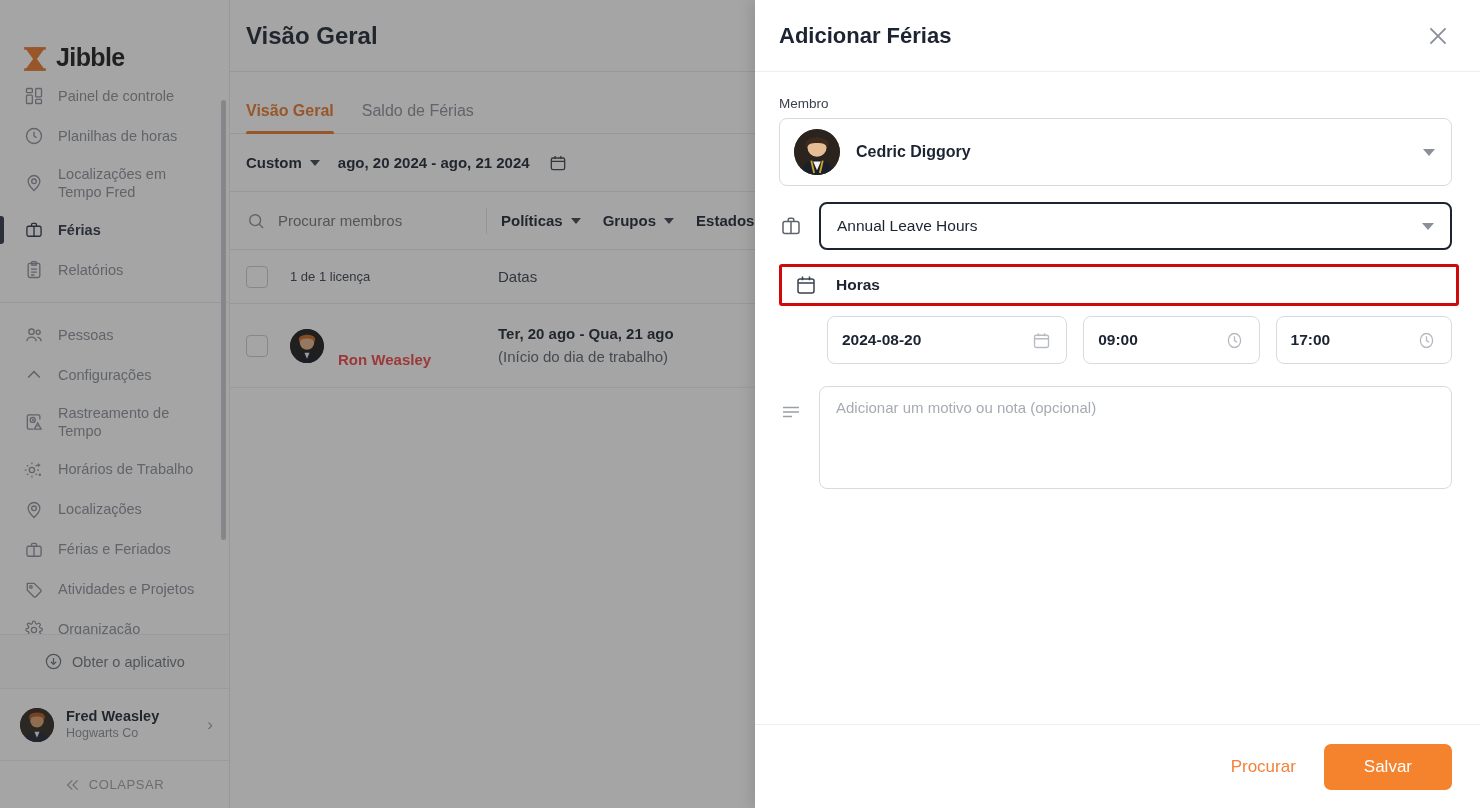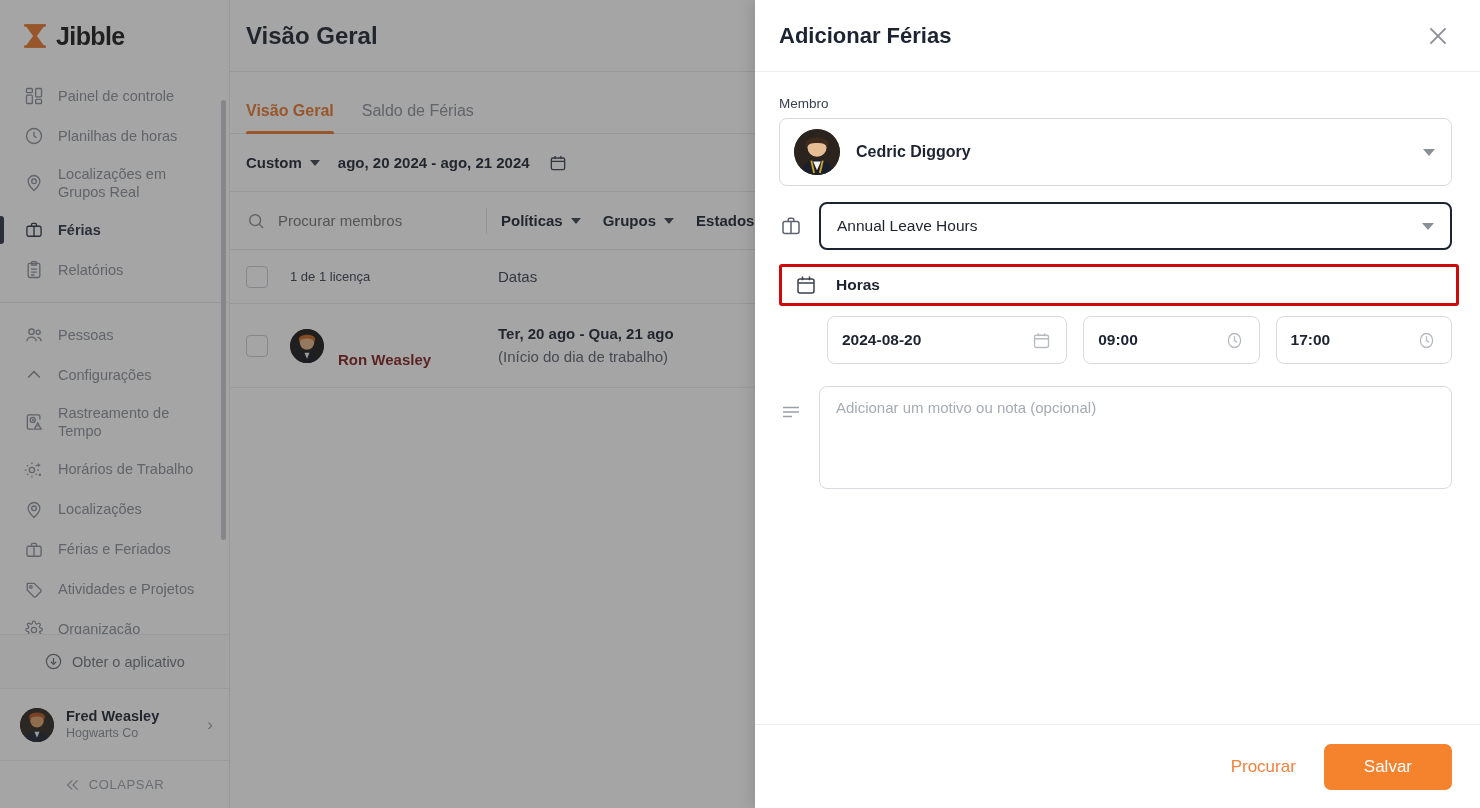"Jibble" .logo-row { align-items: center -> flex-end }
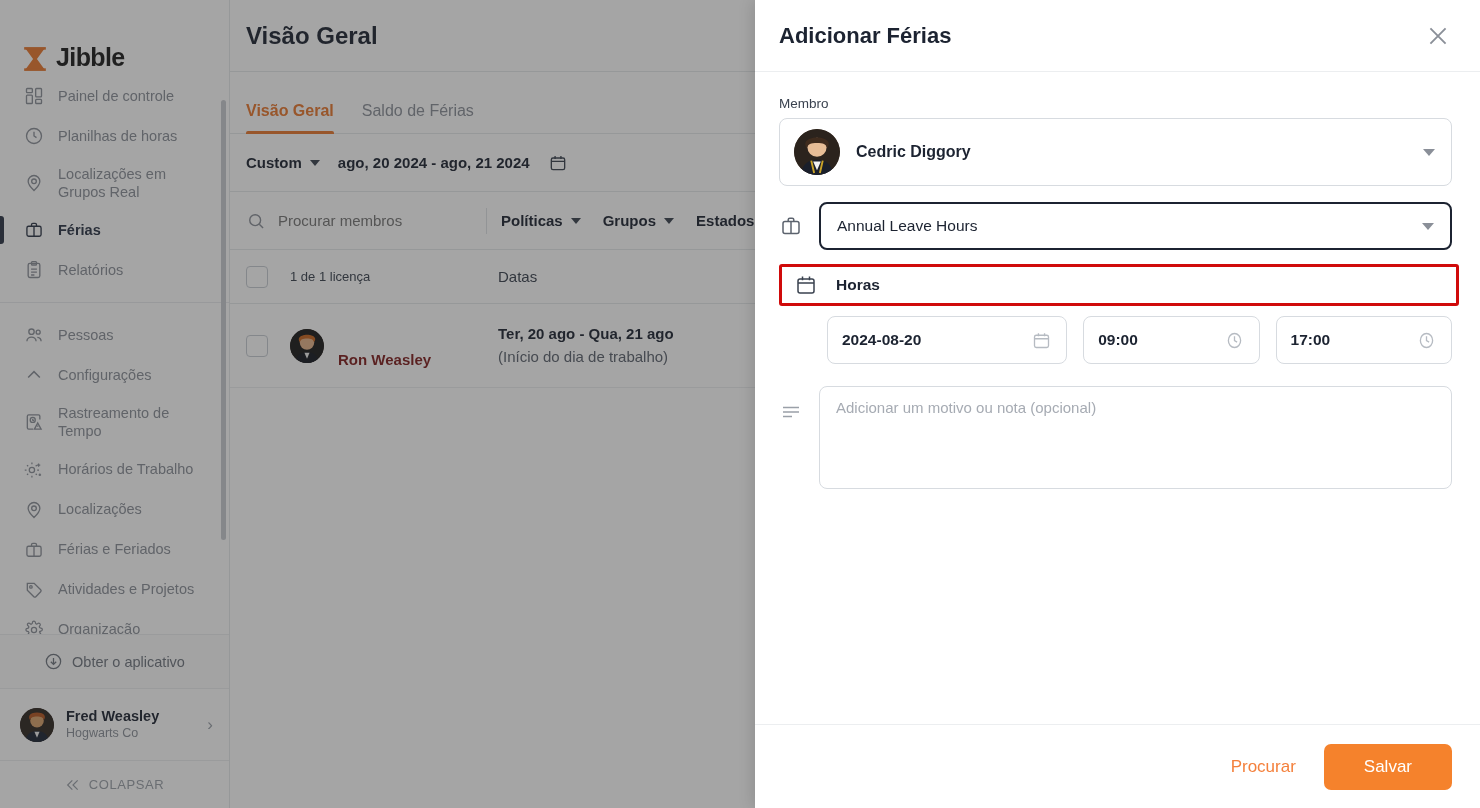"Localizações em Grupos Real" span { text: Grupos Real -> Tempo Fred }
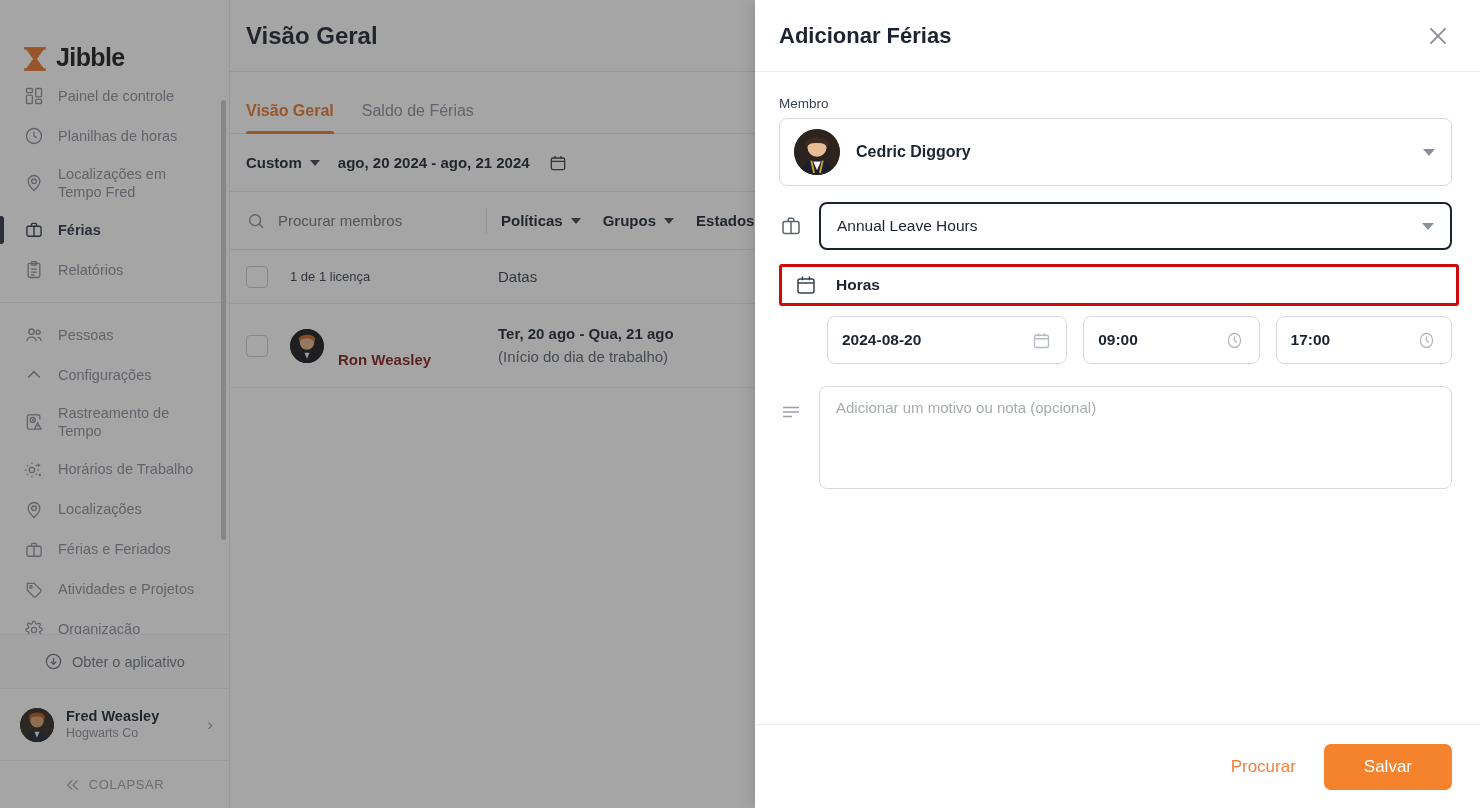"Ron Weasley" .row-name { color: #7f1d1d -> #ef4444 }
